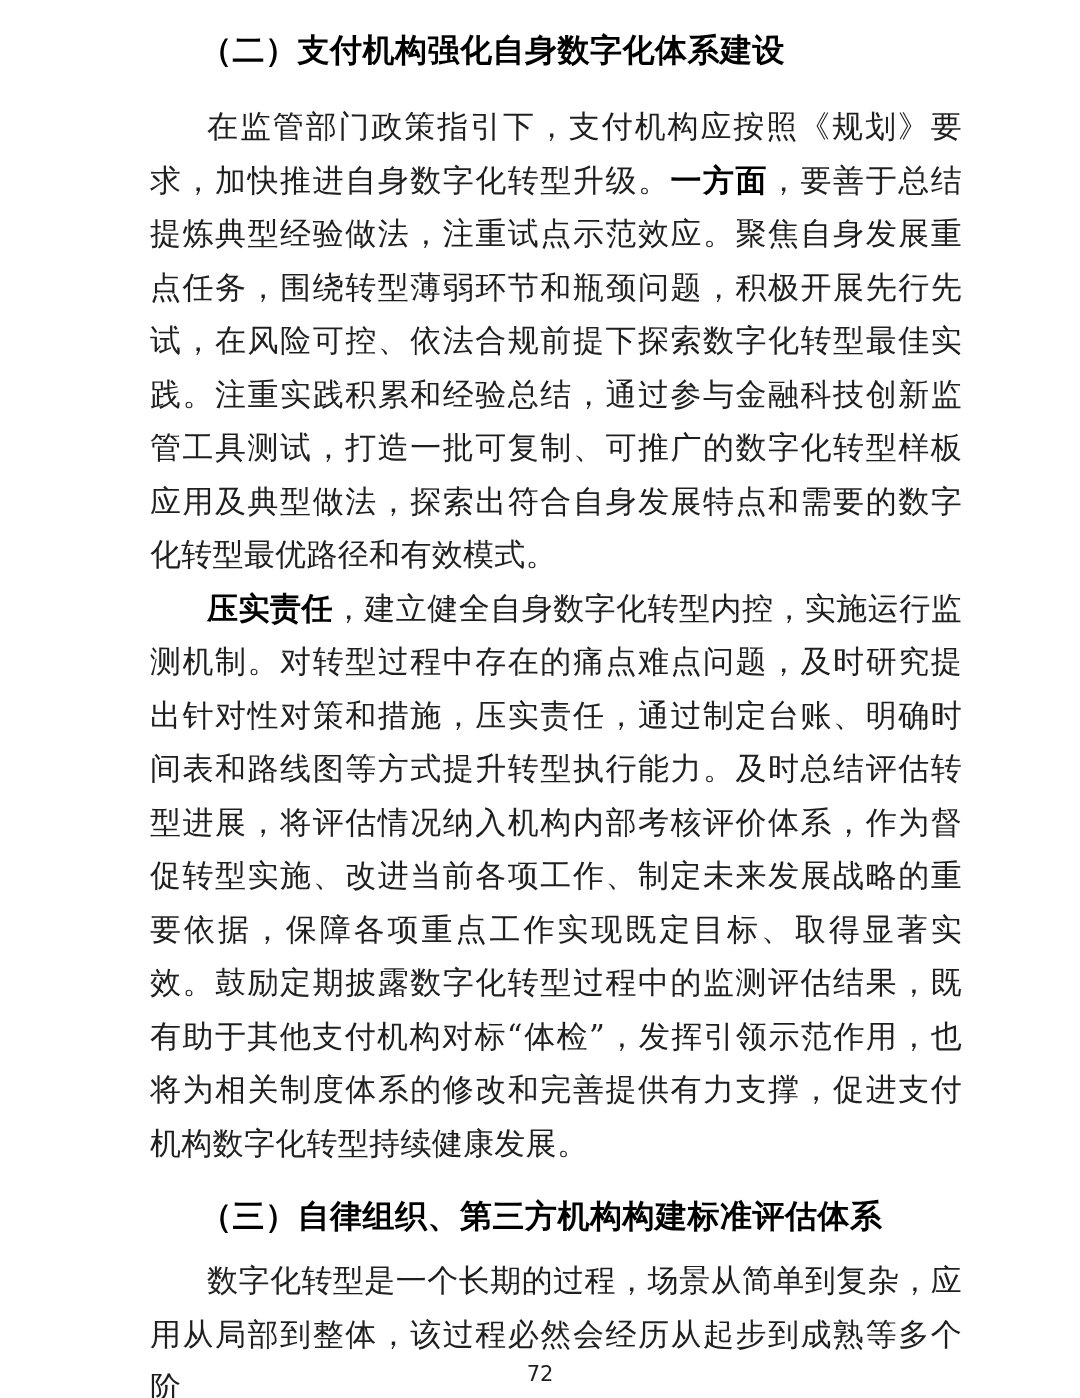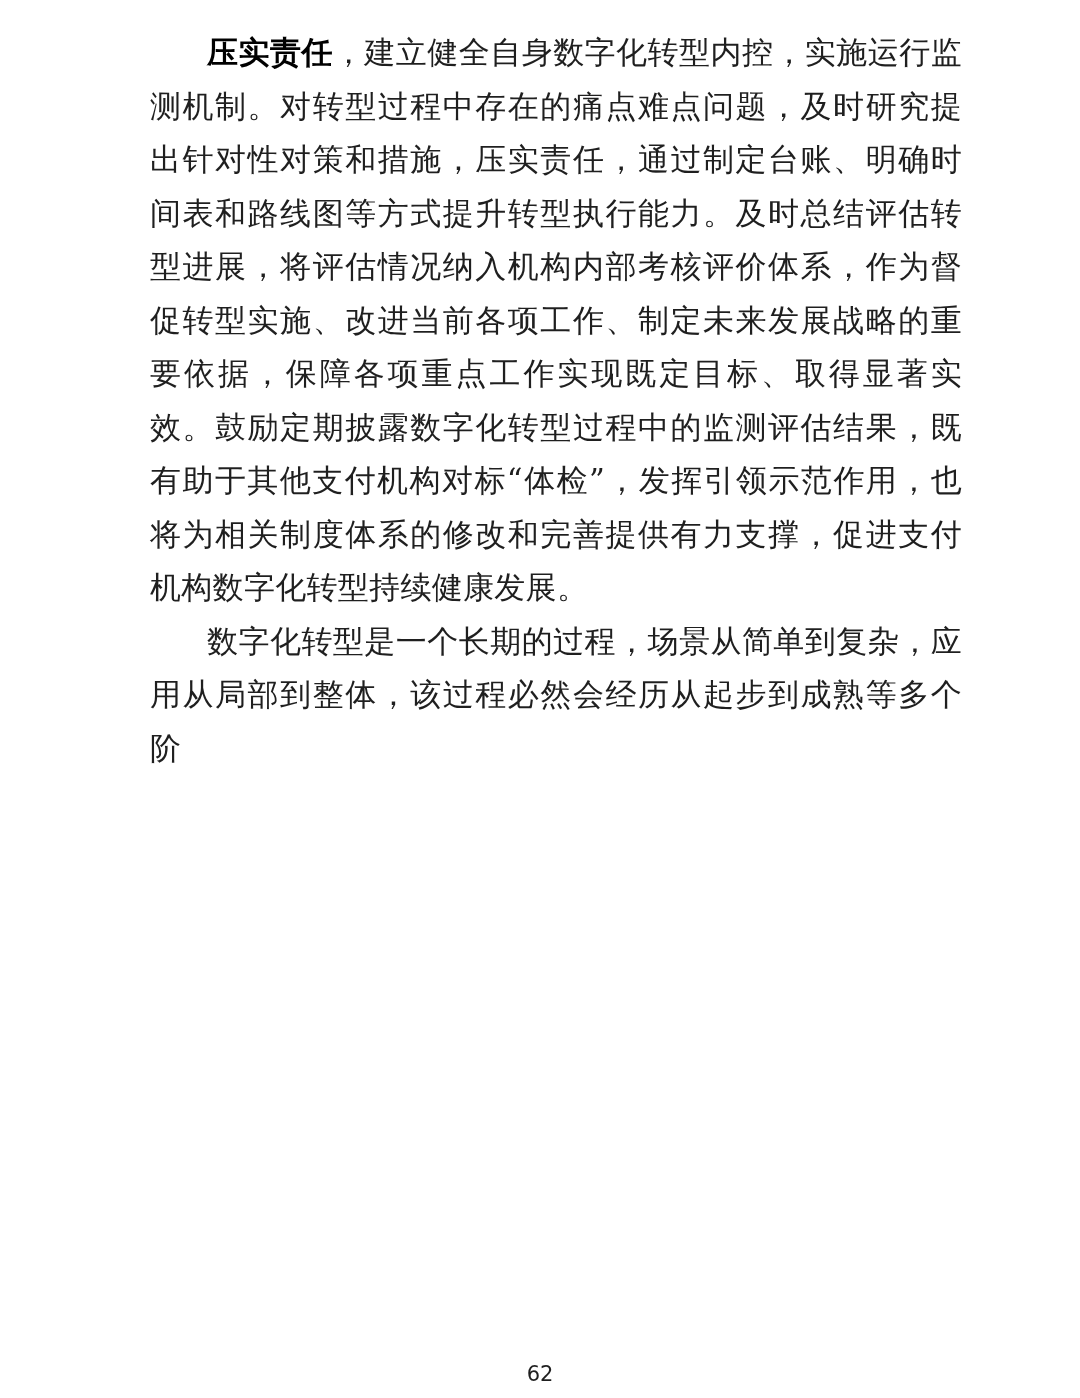"（二）支付机构强化自身数字化体系建设" h2.section-heading { html: none -> <h2>（二）支付机构强化自身数字化体系建设</h2> }
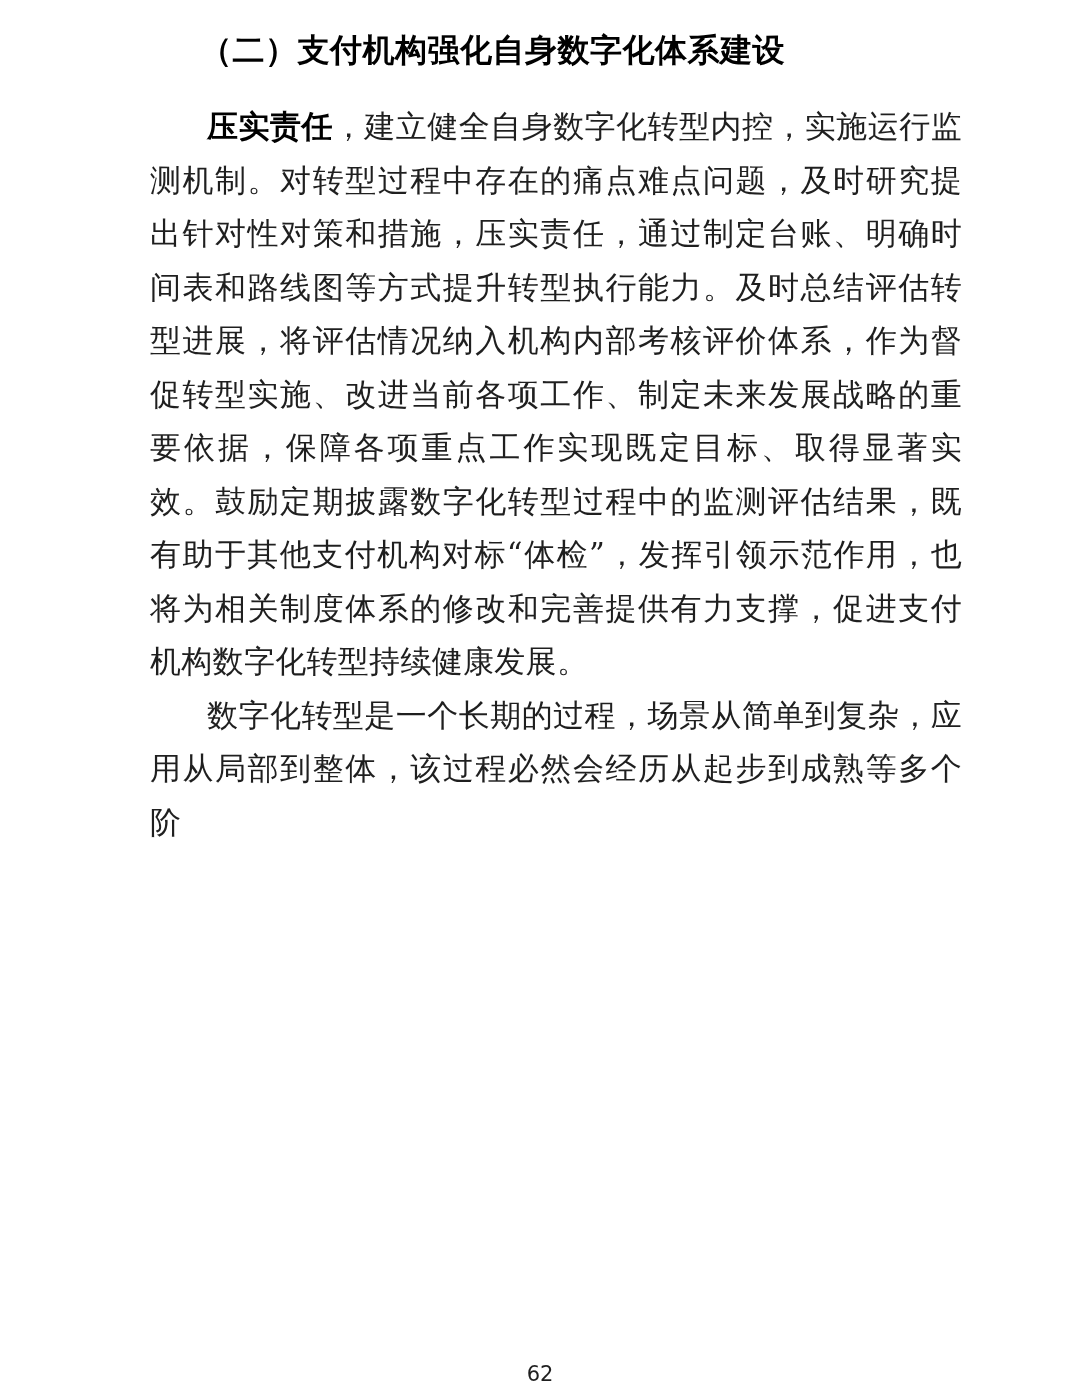"在监管部门政策指引下，支付机构应按照《规划》要求，加快推进自身数字化转型升级。一" p.body-para { html: none -> <p><span>在监管部门政策指引下，支付机构应按照《规划》要求，加快推进自身数字化转型升级。</span><span>一方面</span><span>，要善于总结提炼典型经验做法，注重试点示范效应。聚焦自身发展重点任务，围绕转型薄弱环节和瓶颈问题，积极开展先行先试，在风险可控、依法合规前提下探索数字化转型最佳实践。注重实践积累和经验总结，通过参与金融科技创新监管工具测试，打造一批可复制、可推广的数字化转型样板应用及典型做法，探索出符合自身发展特点和需要的数字化转型最优路径和有效模式。</span></p> }
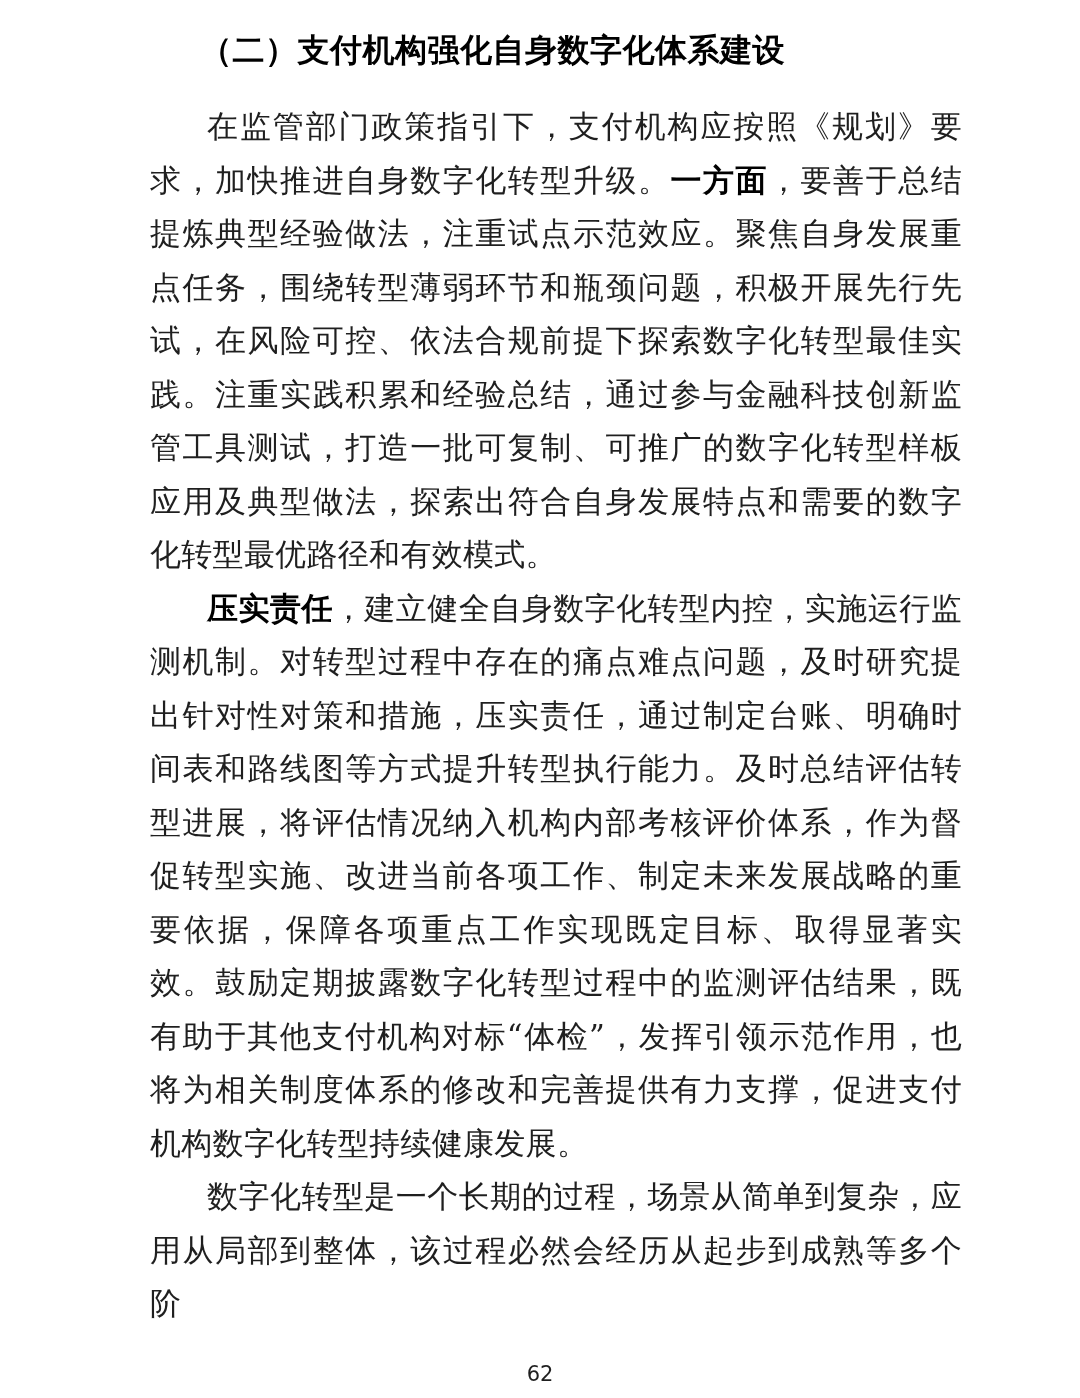"（三）自律组织、第三方机构构建标准评估体系" h2.section-heading { html: none -> <h2>（三）自律组织、第三方机构构建标准评估体系</h2> }
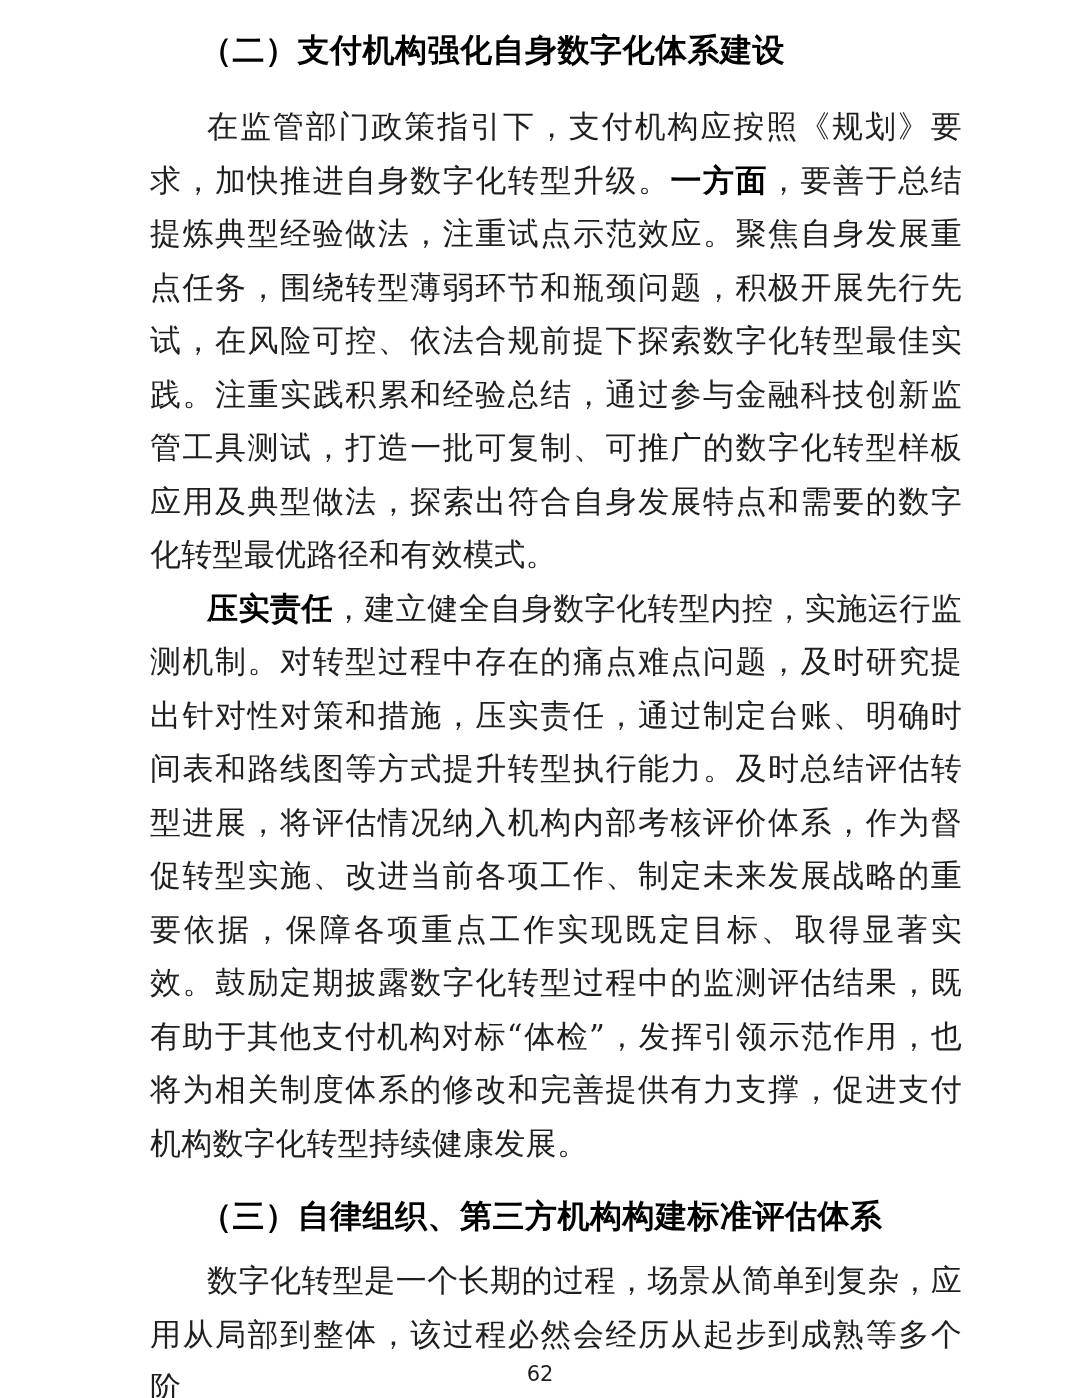"62" span.page-num { text: 62 -> 72 }
